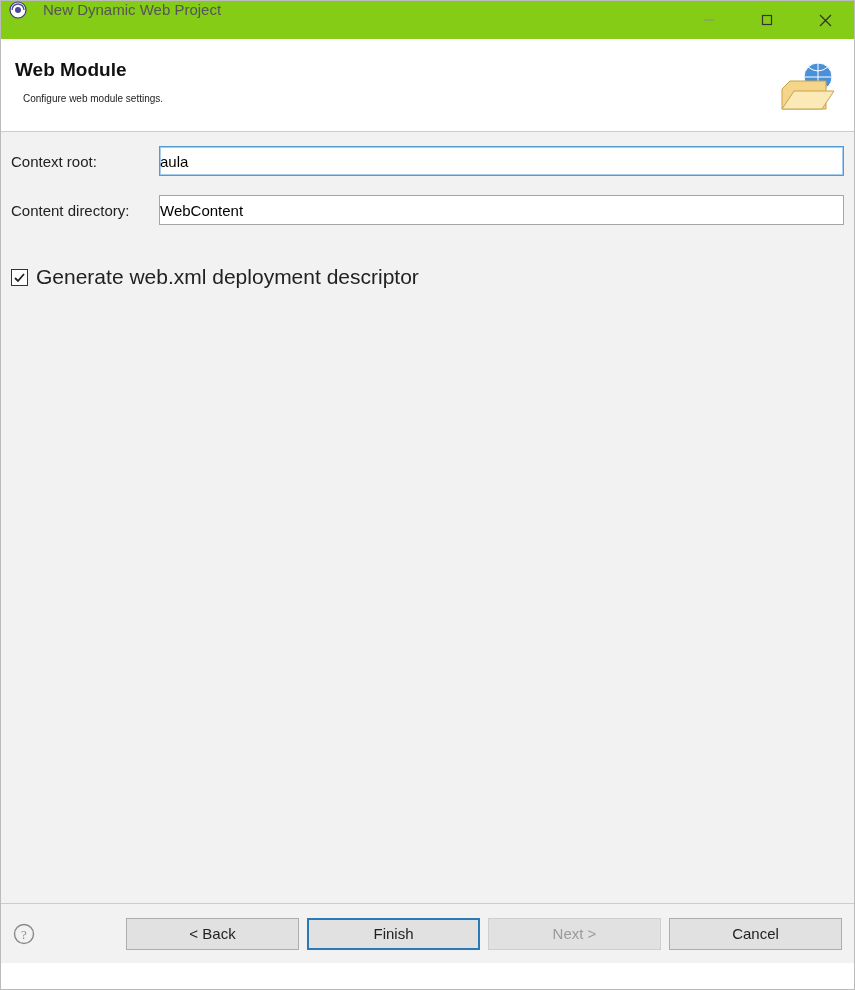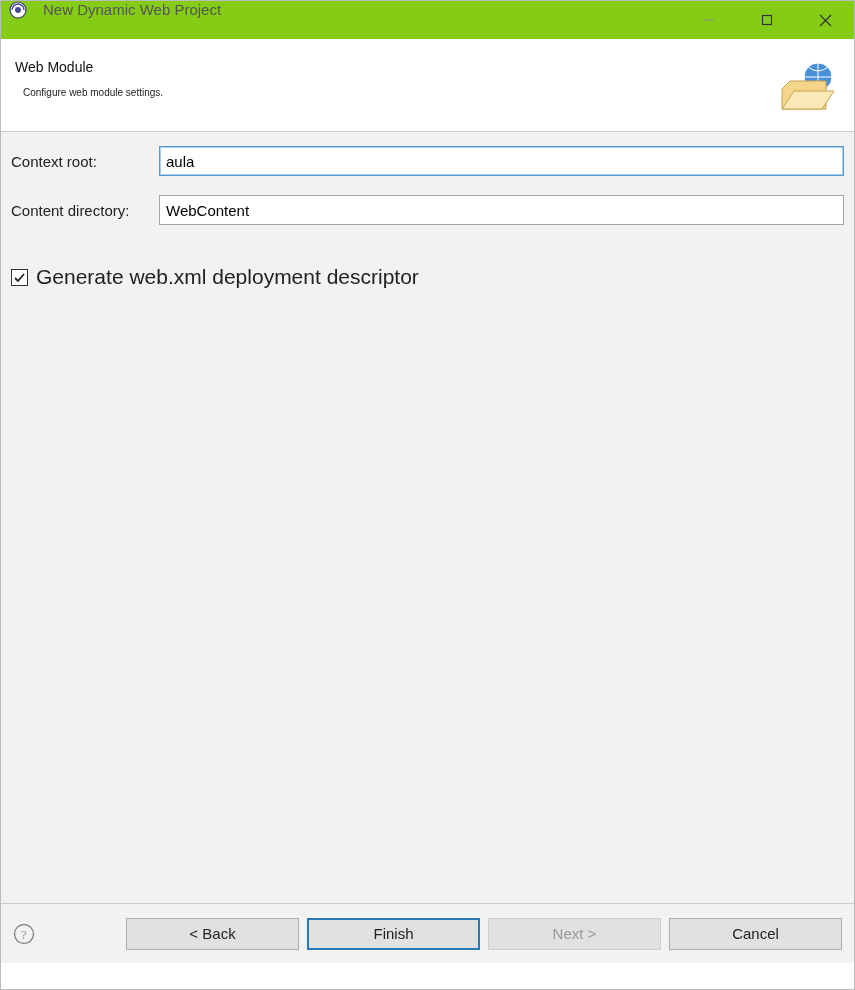"Web Module" .header-title { font-size: 14px -> 19px; font-weight: 400 -> 700 }
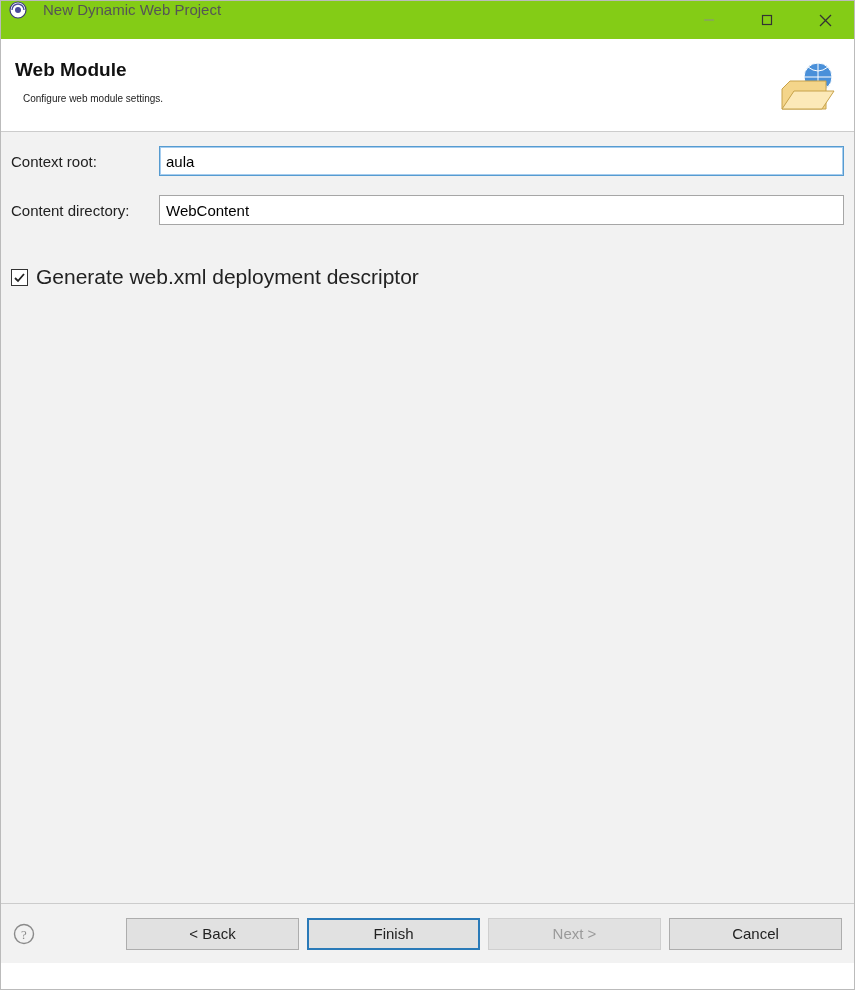"aula" .text-input { padding: 2px 6px -> 2px 0 }
